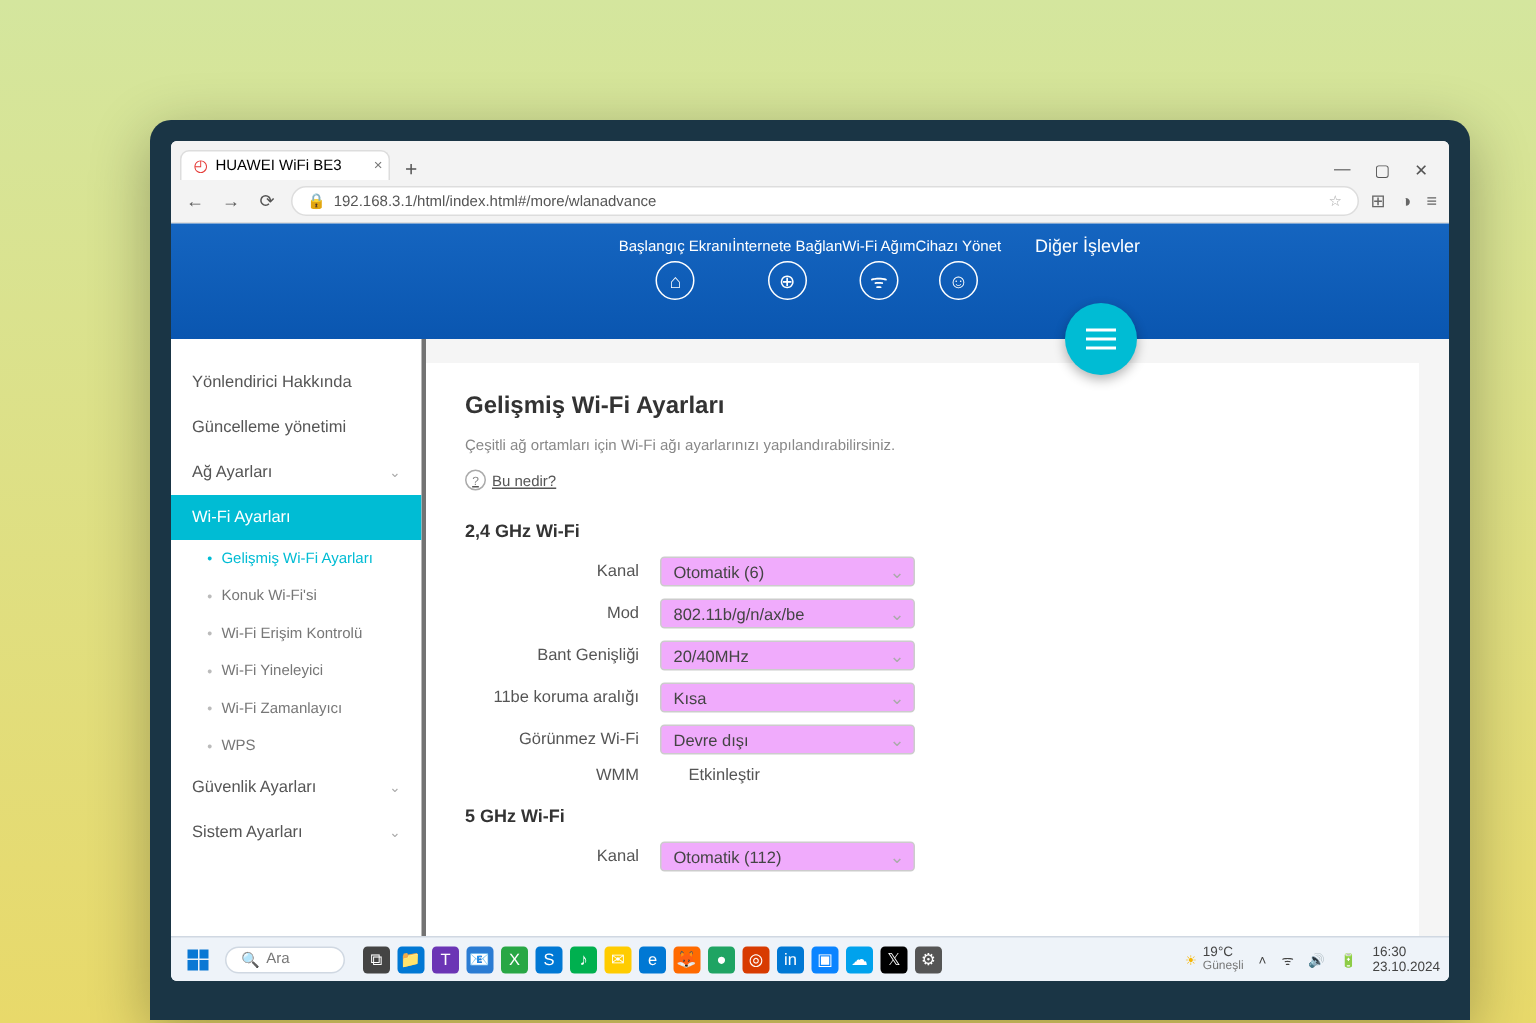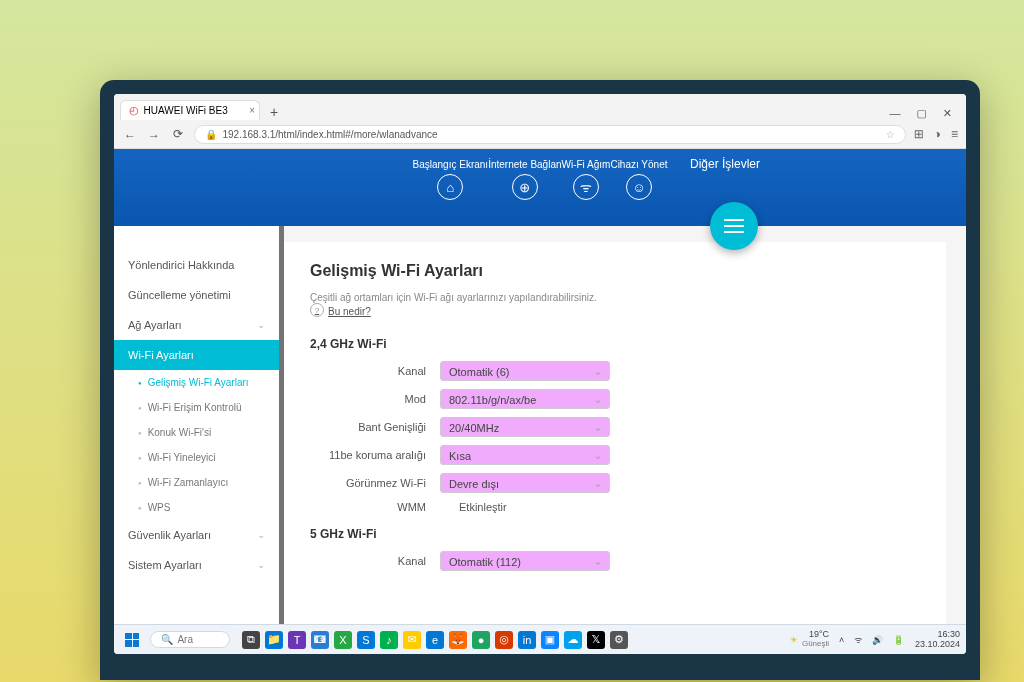"Yönlendirici Hakkında" .sidebar { border-right: 5px solid #737373 -> 3px solid #737373; padding-top: 24px -> 14px }
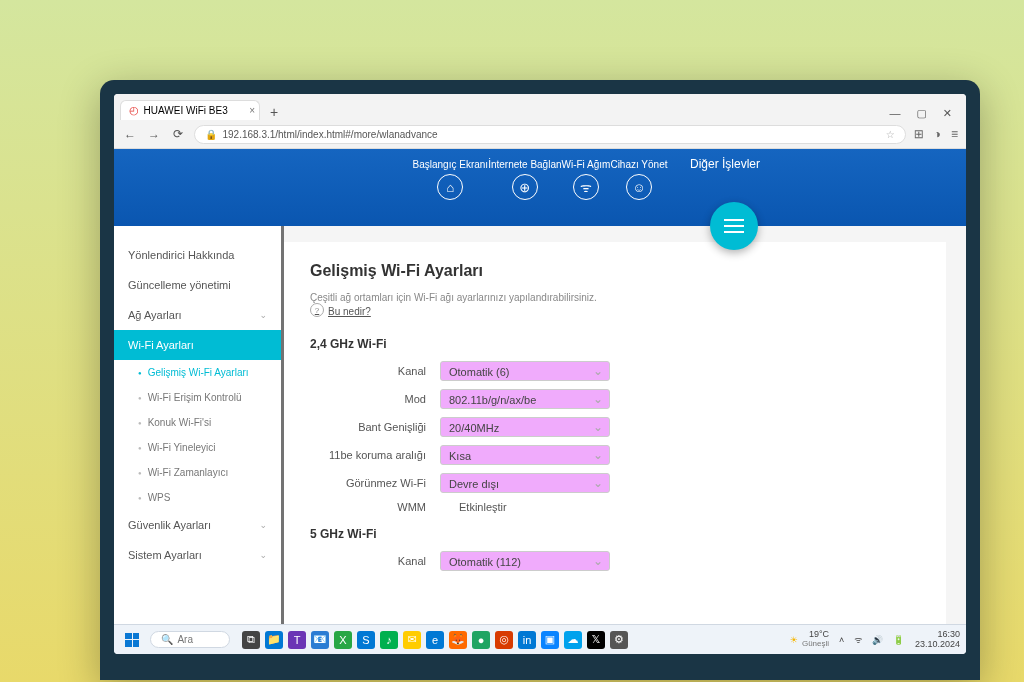"Çeşitli ağ ortamları için Wi-Fi" .subtitle { margin-bottom: none -> 10px }
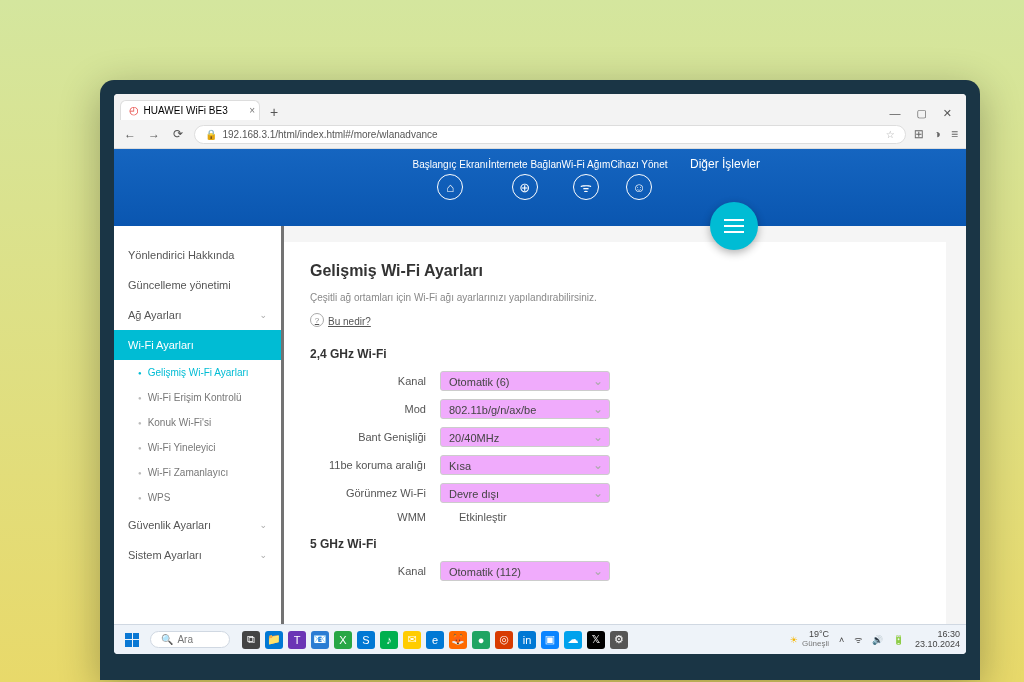"Wi-Fi Erişim Kontrolü" div.side-item { order: before "Konuk Wi-Fi'si" -> after "Konuk Wi-Fi'si" }
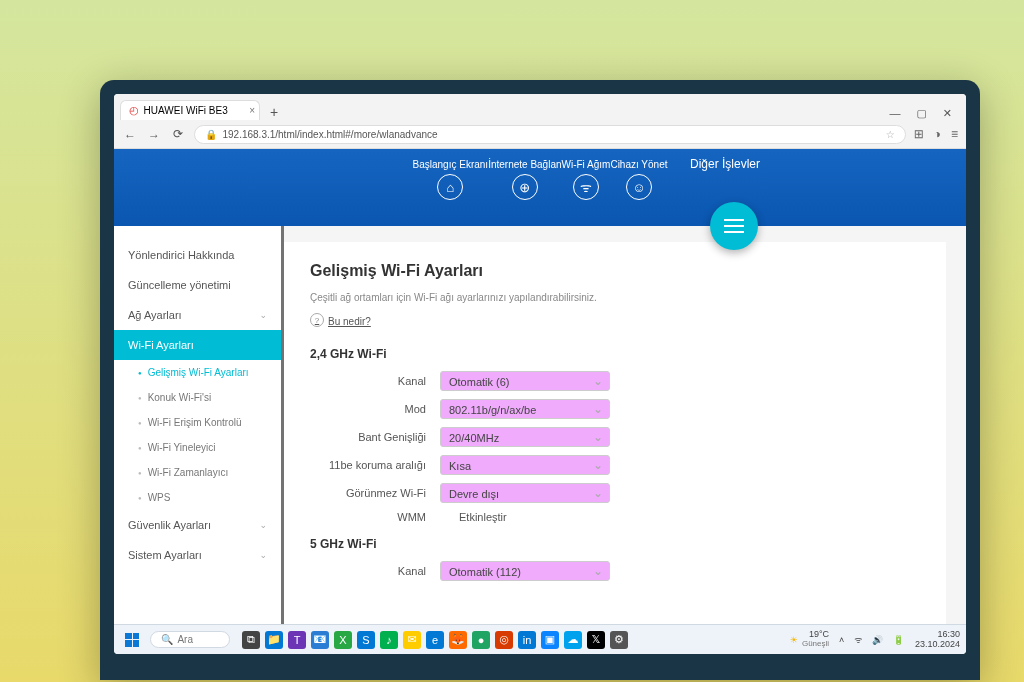"19°C" .tb-clock { text-align: right -> none }
